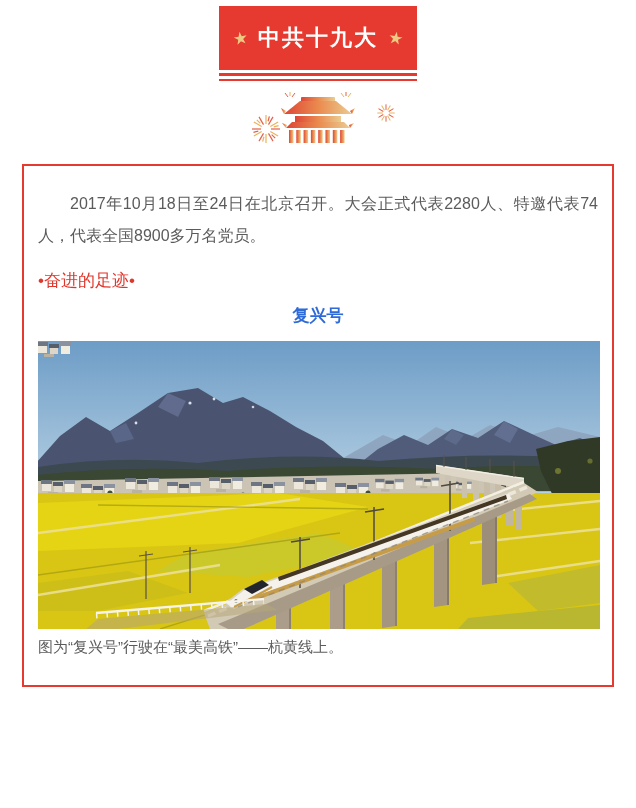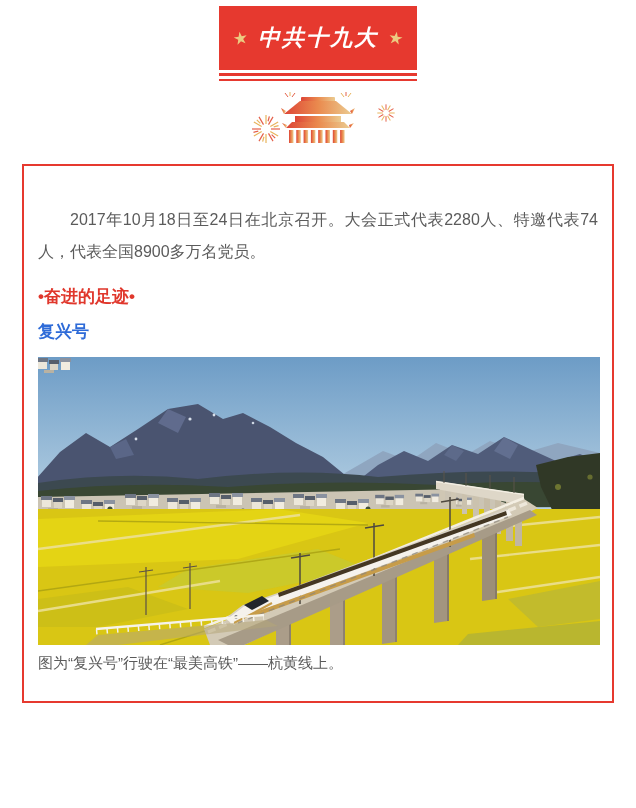"中共十九大" .banner .title { font-style: italic -> none }
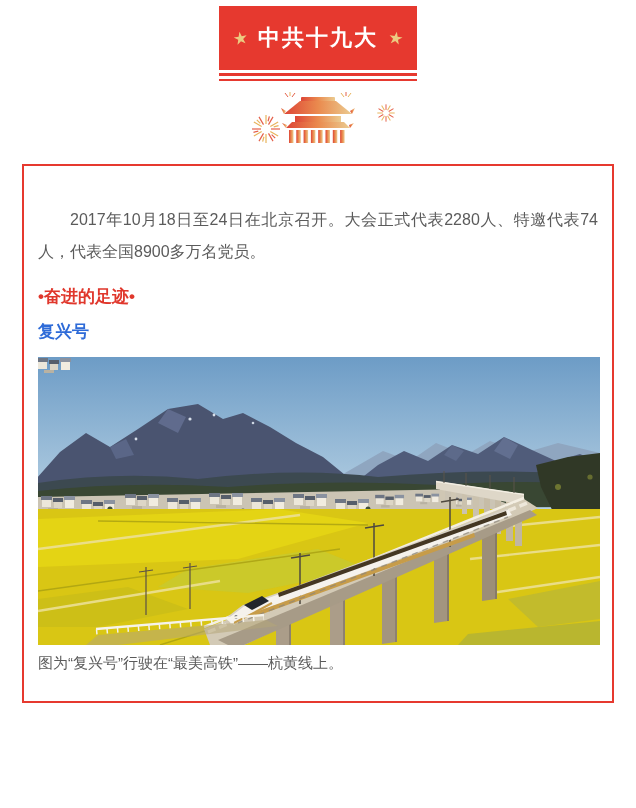"2017年10月18日至24日在北京召开。大会正式代表2280人、特邀代表74人" p.para { margin: 26px 0 0 -> 10px 0 0 }
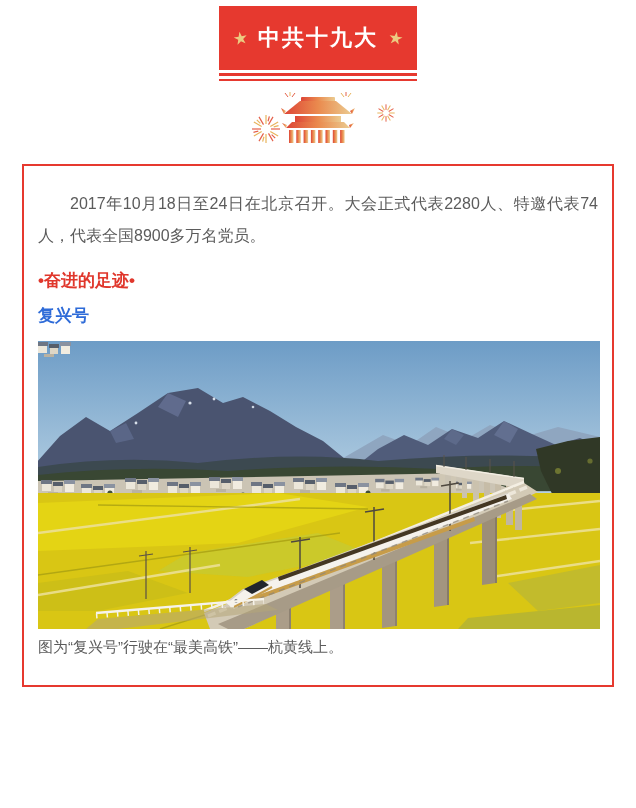"•奋进的足迹•" h3.sec { font-weight: bold -> normal }
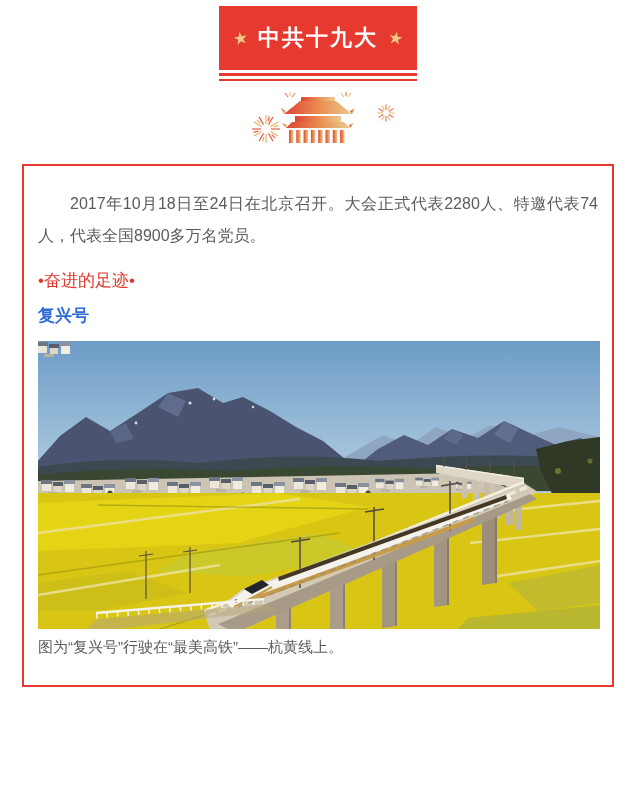"复兴号" h4.sub { text-align: none -> center }
